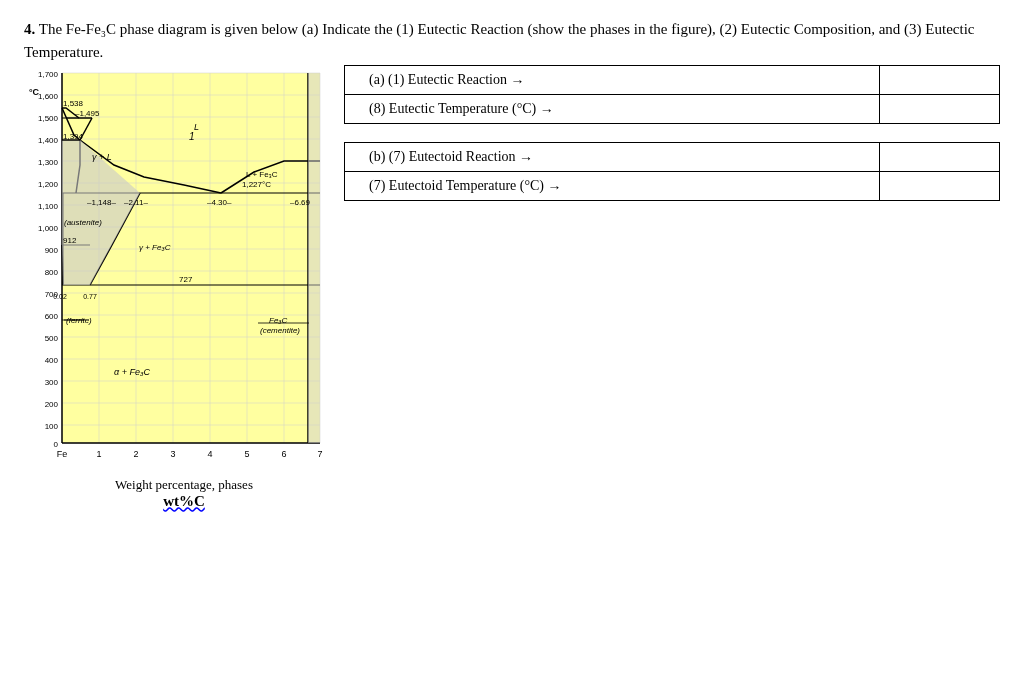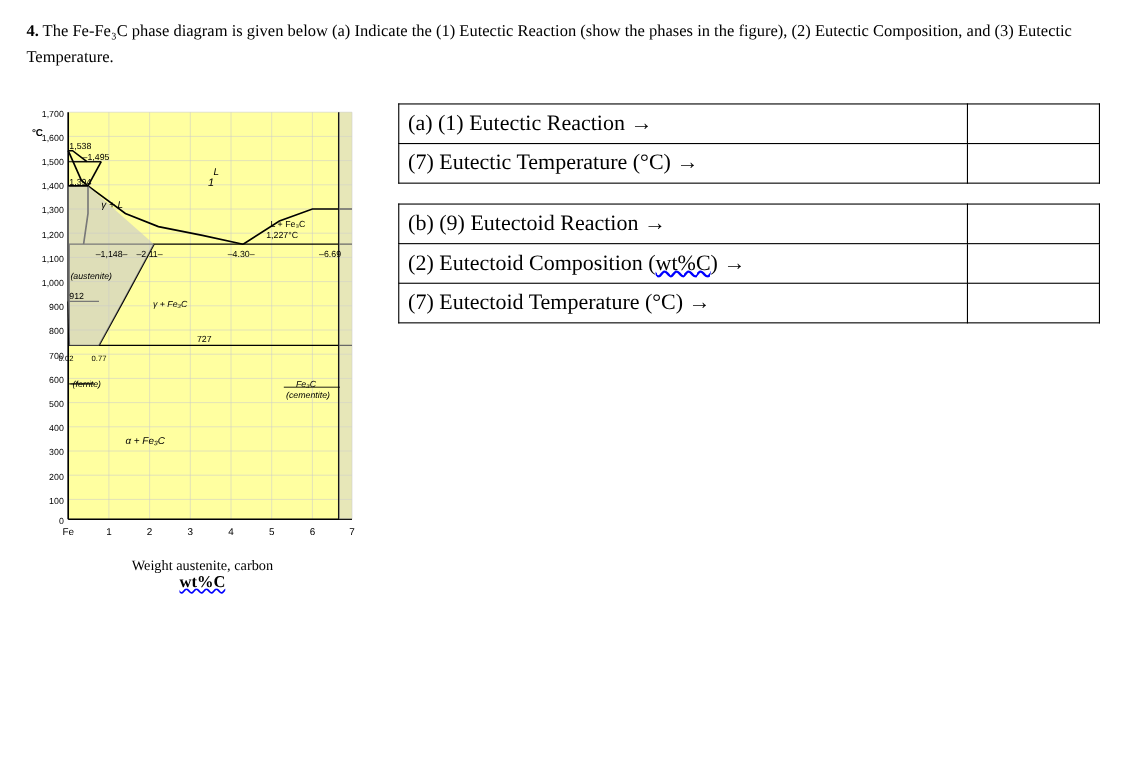"1,700" .content-row { gap: 18px -> none; margin-top: 29px -> none }
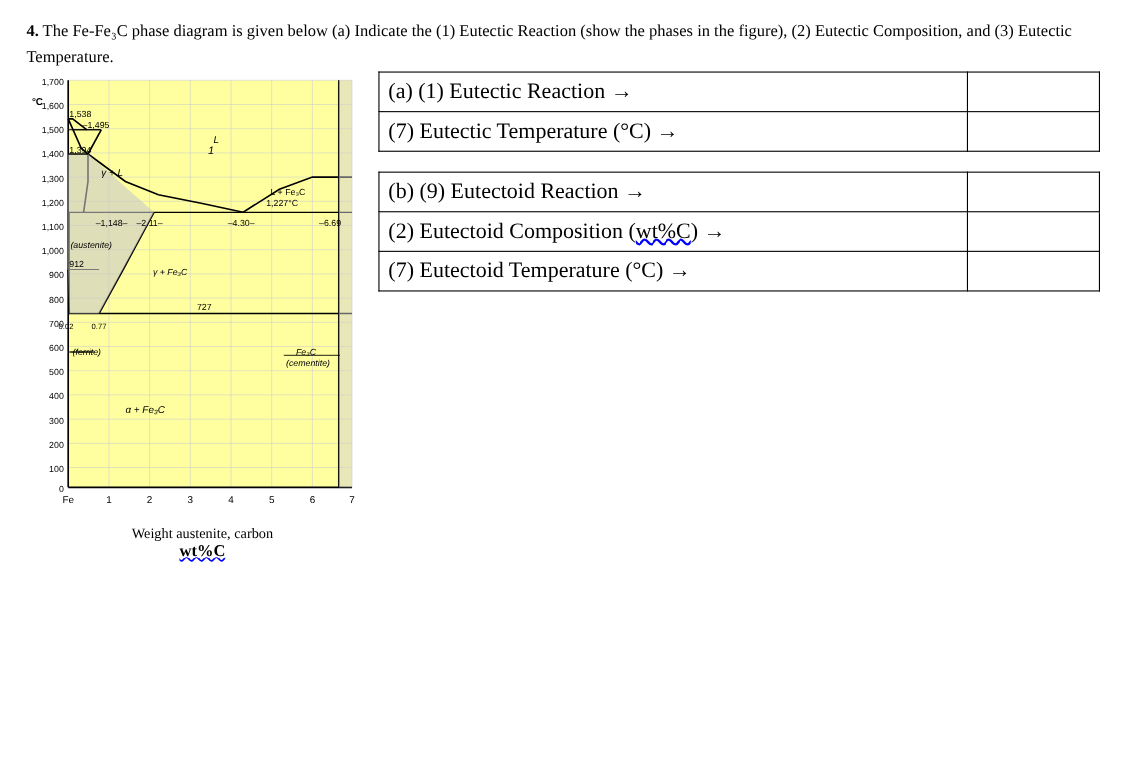"(a) (1) Eutectic Reaction →" .answer-table td { font-size: 20px -> 14px; padding: 6px 8px -> 6px 24px }
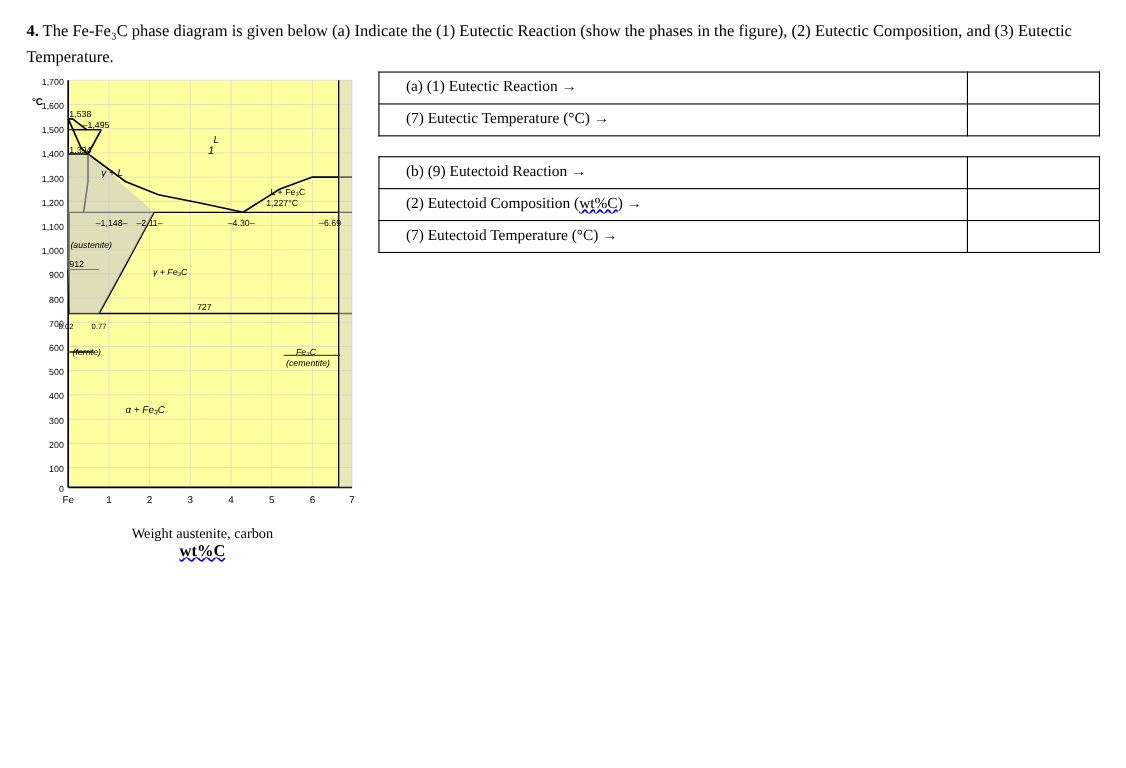"(7) Eutectic Temperature (°C) →" td.header-cell { text: 7 -> 8 }
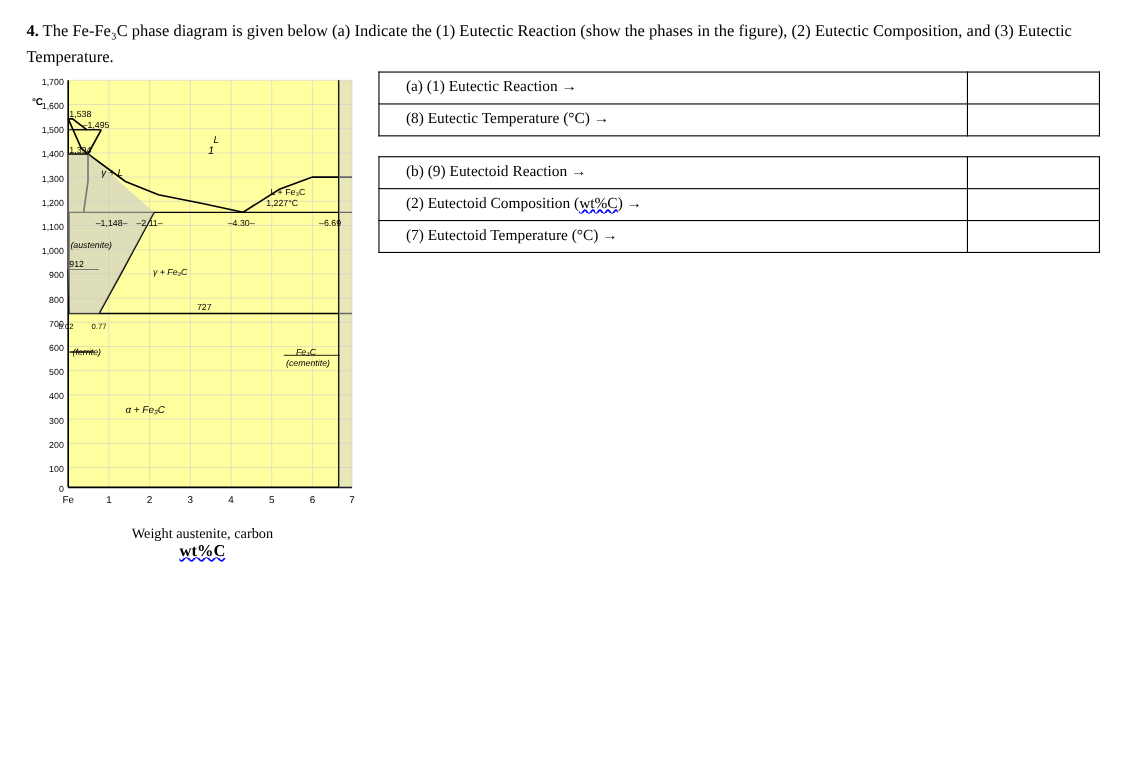"(b) (9) Eutectoid Reaction →" td.header-cell { text: 9 -> 7 }
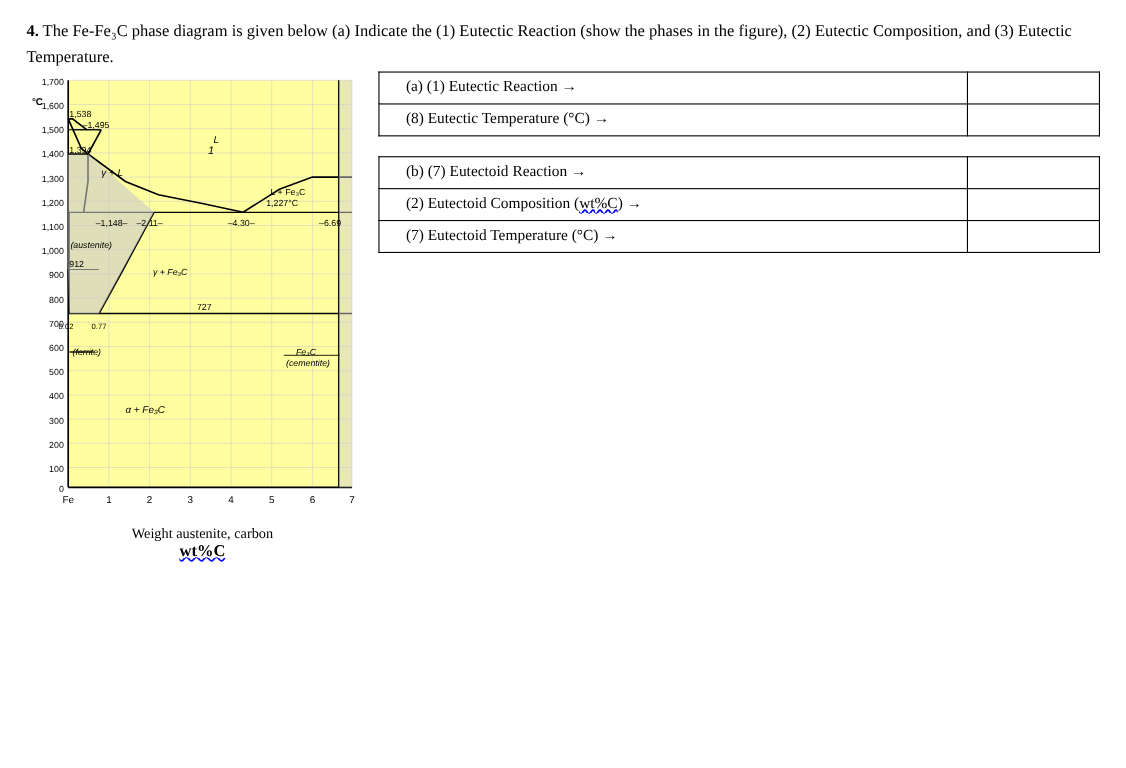"(2) Eutectoid Composition (wt%C) →" tr { html: <tr> <td> (2) Eutectoid Composition (<span>wt%C</span>) → </td> <td></td> </tr> -> none }
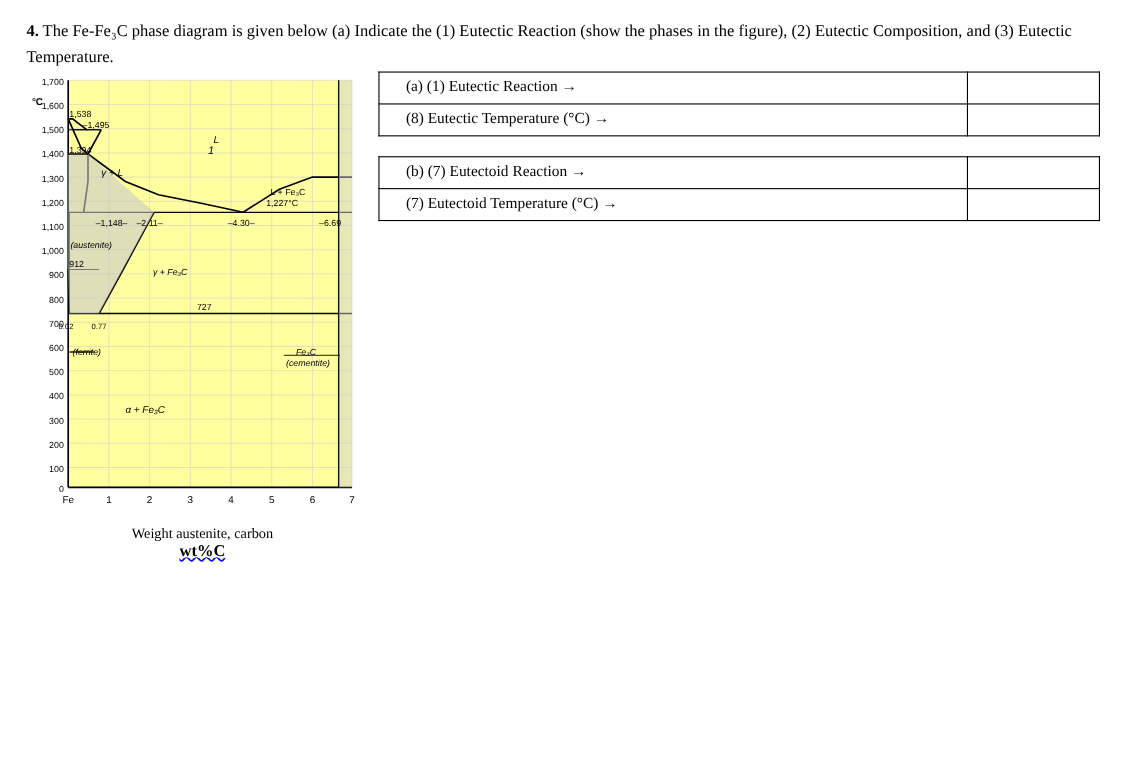"Weight austenite, carbon" span { text: austenite, carbon -> percentage, phases }
